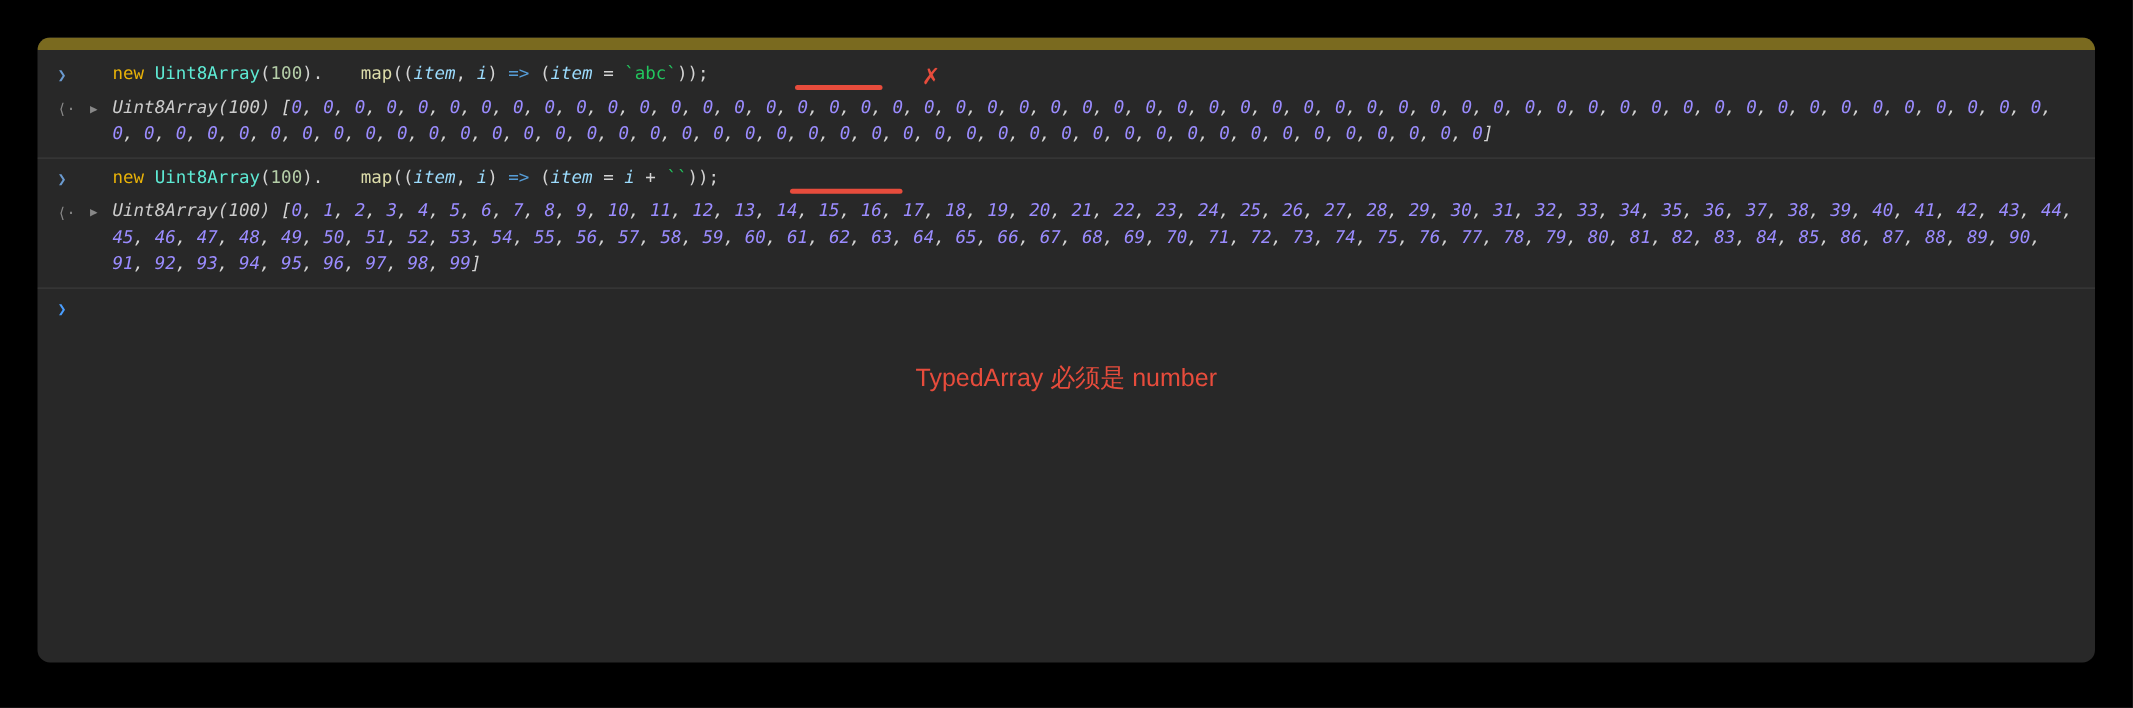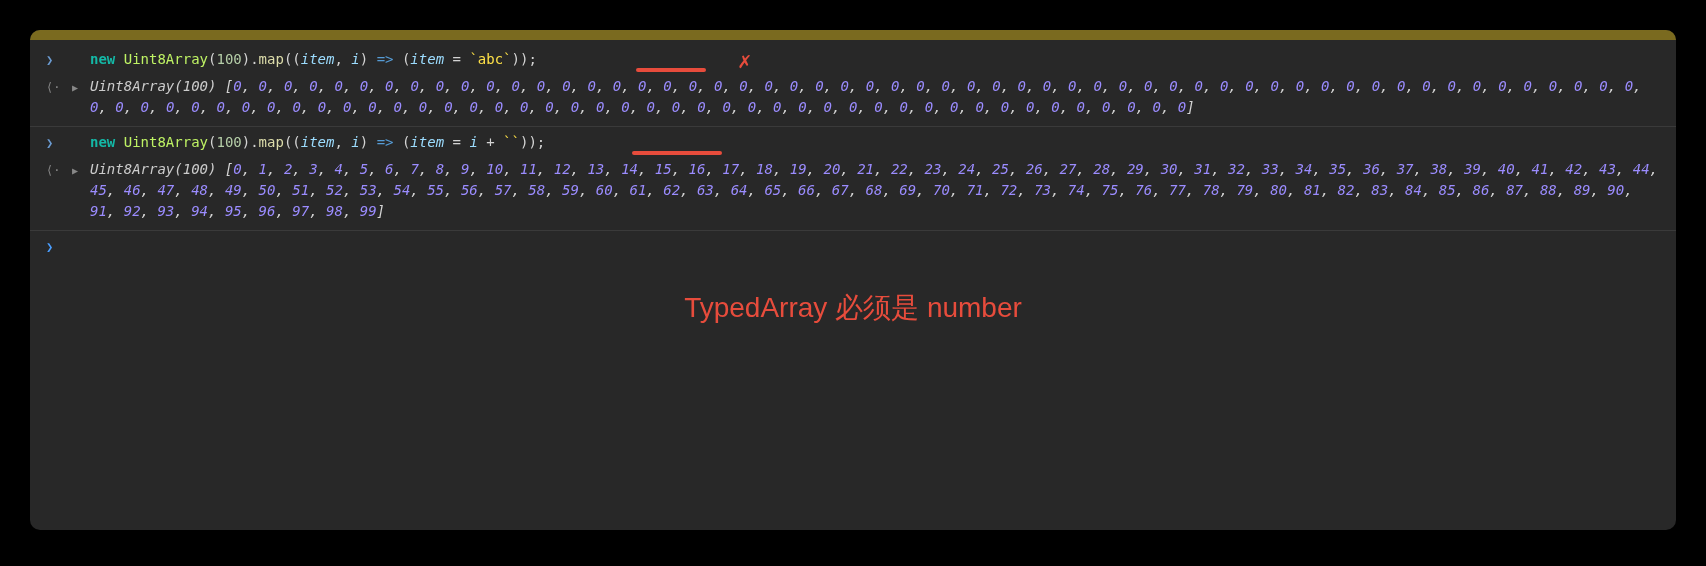"new" .kw { color: #14b8a6 -> #eab308; font-weight: bold -> none }
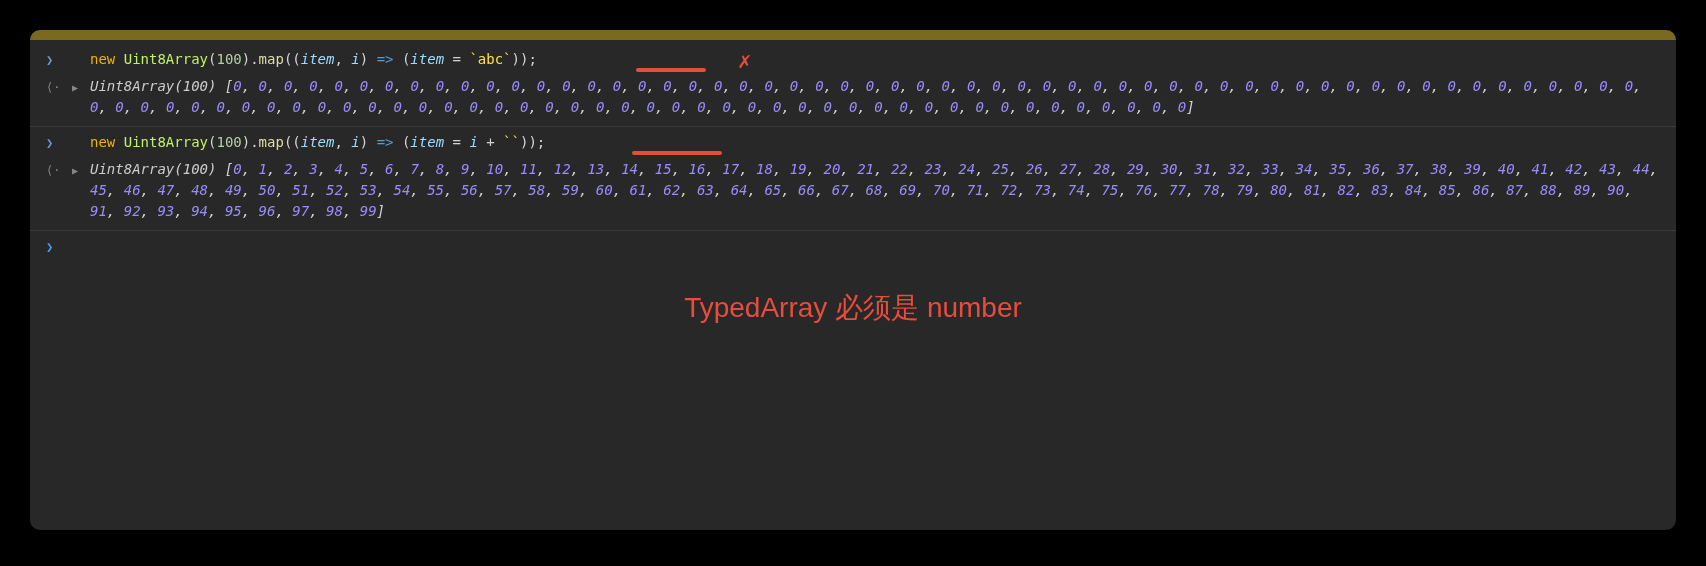"Uint8Array" .cls { color: #bef264 -> #5eead4 }
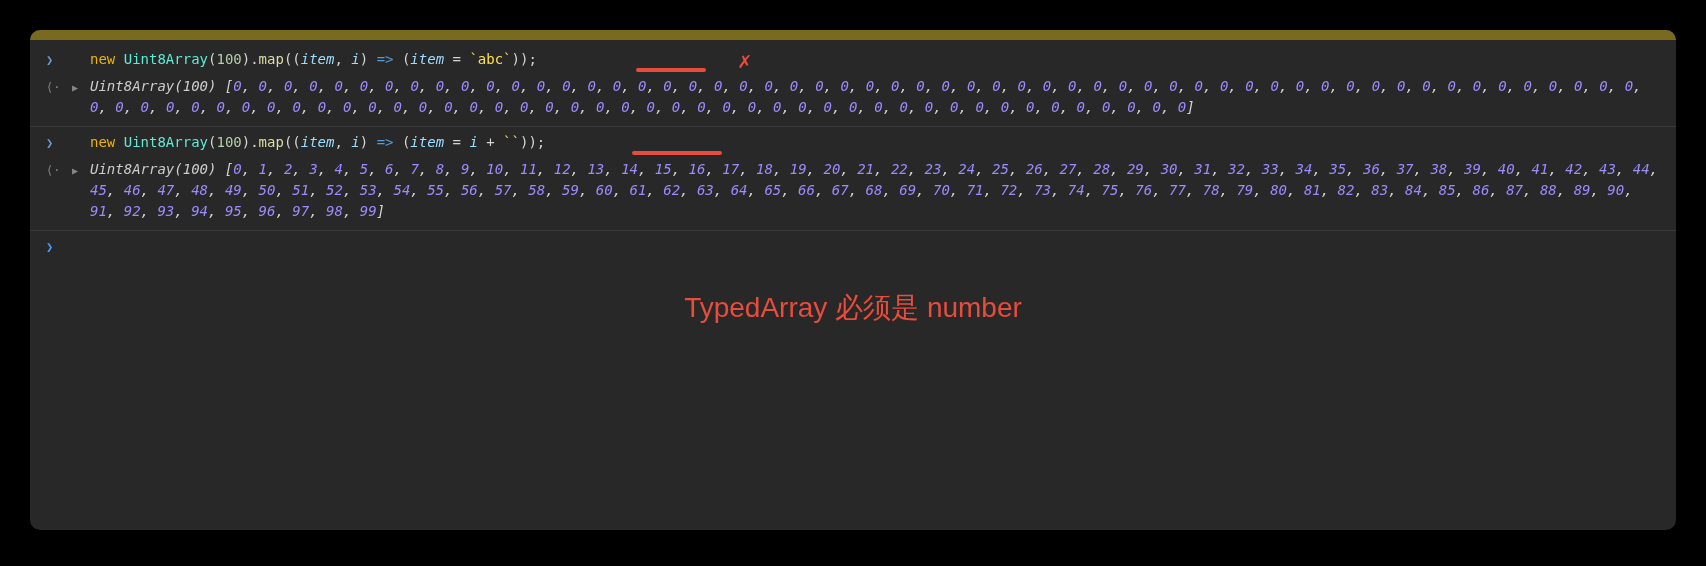"map" .method { margin-left: none -> 30px }
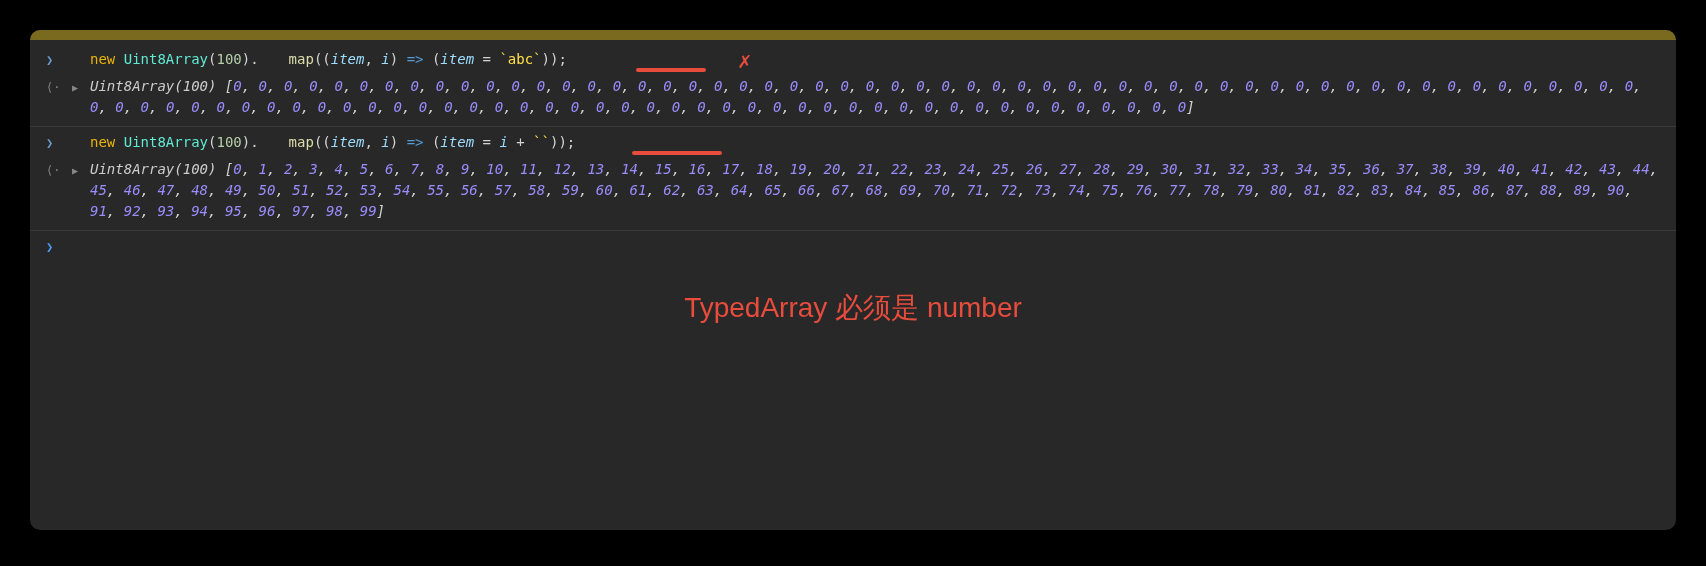"`abc`" .str { color: #fde047 -> #22c55e }
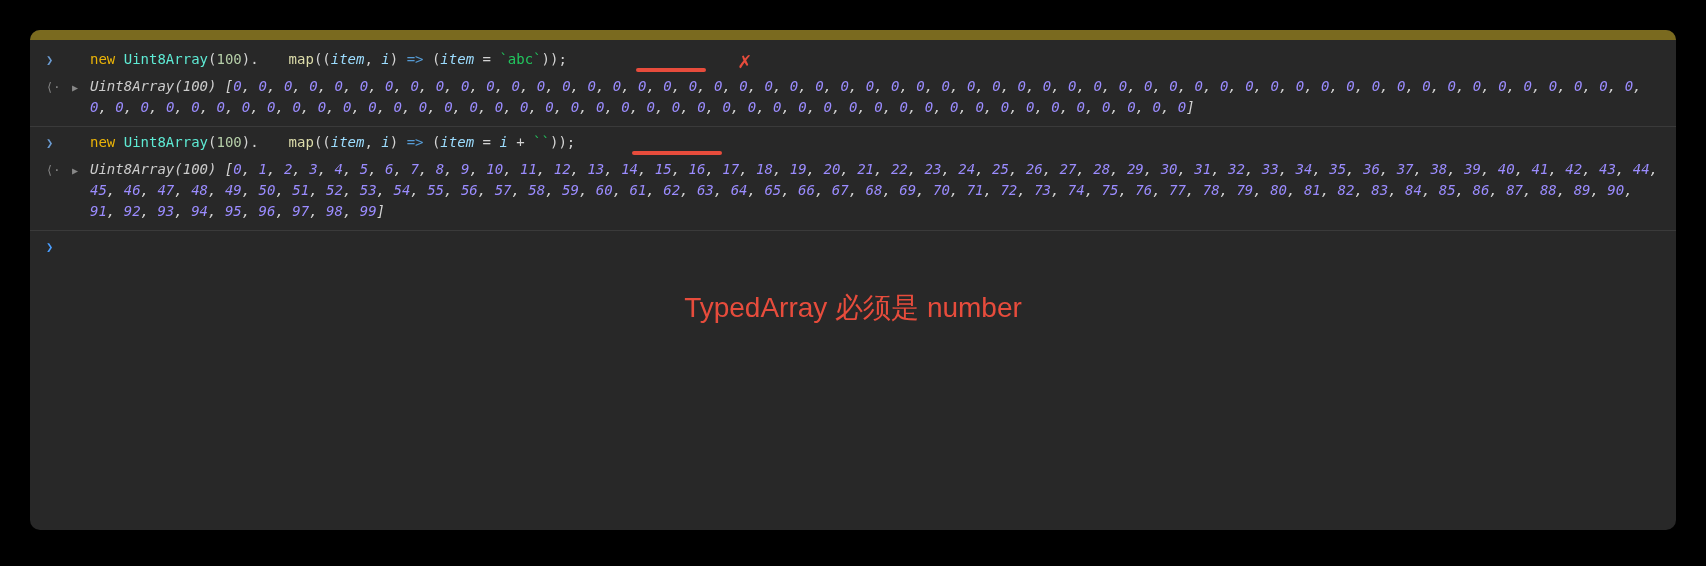"TypedArray 必须是 number" .annotation { font-size: 28px -> 20px }
